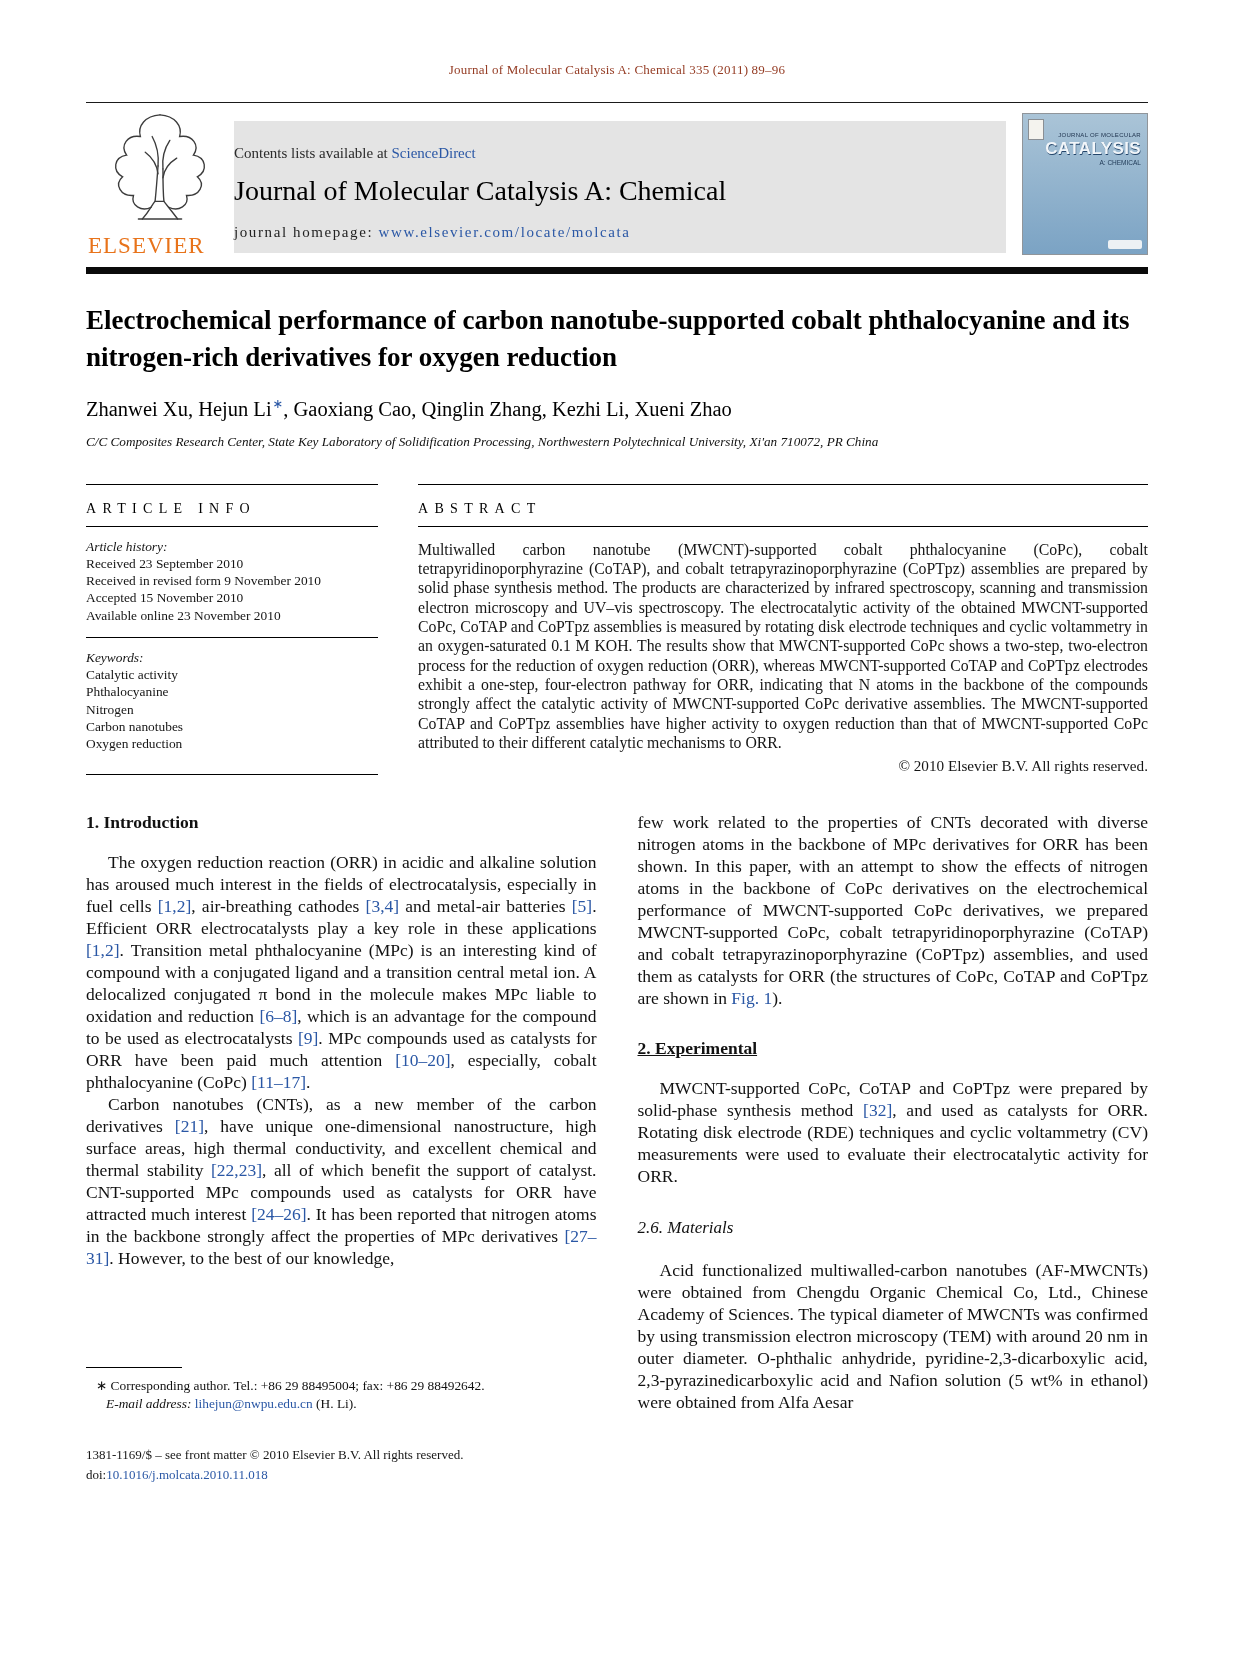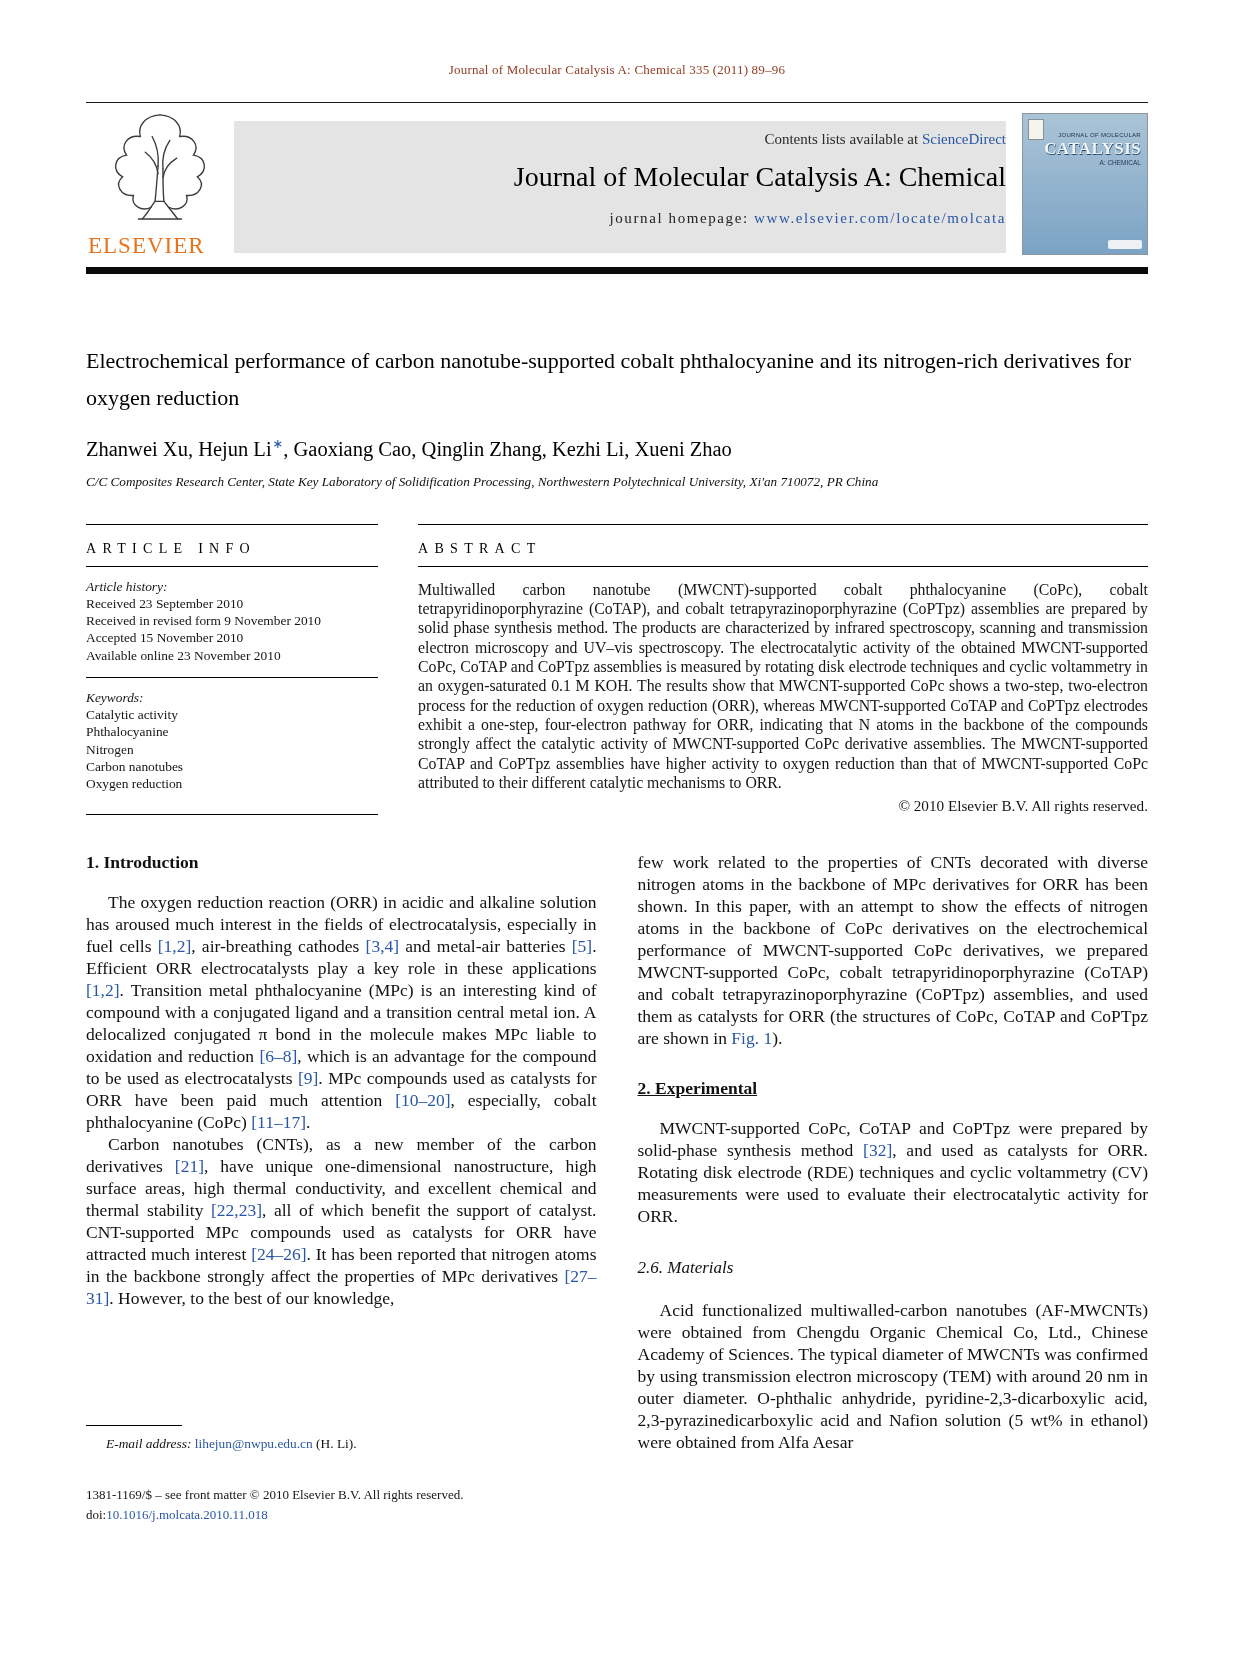"Contents lists available at" .banner { padding-top: 10px -> 24px; text-align: right -> left }
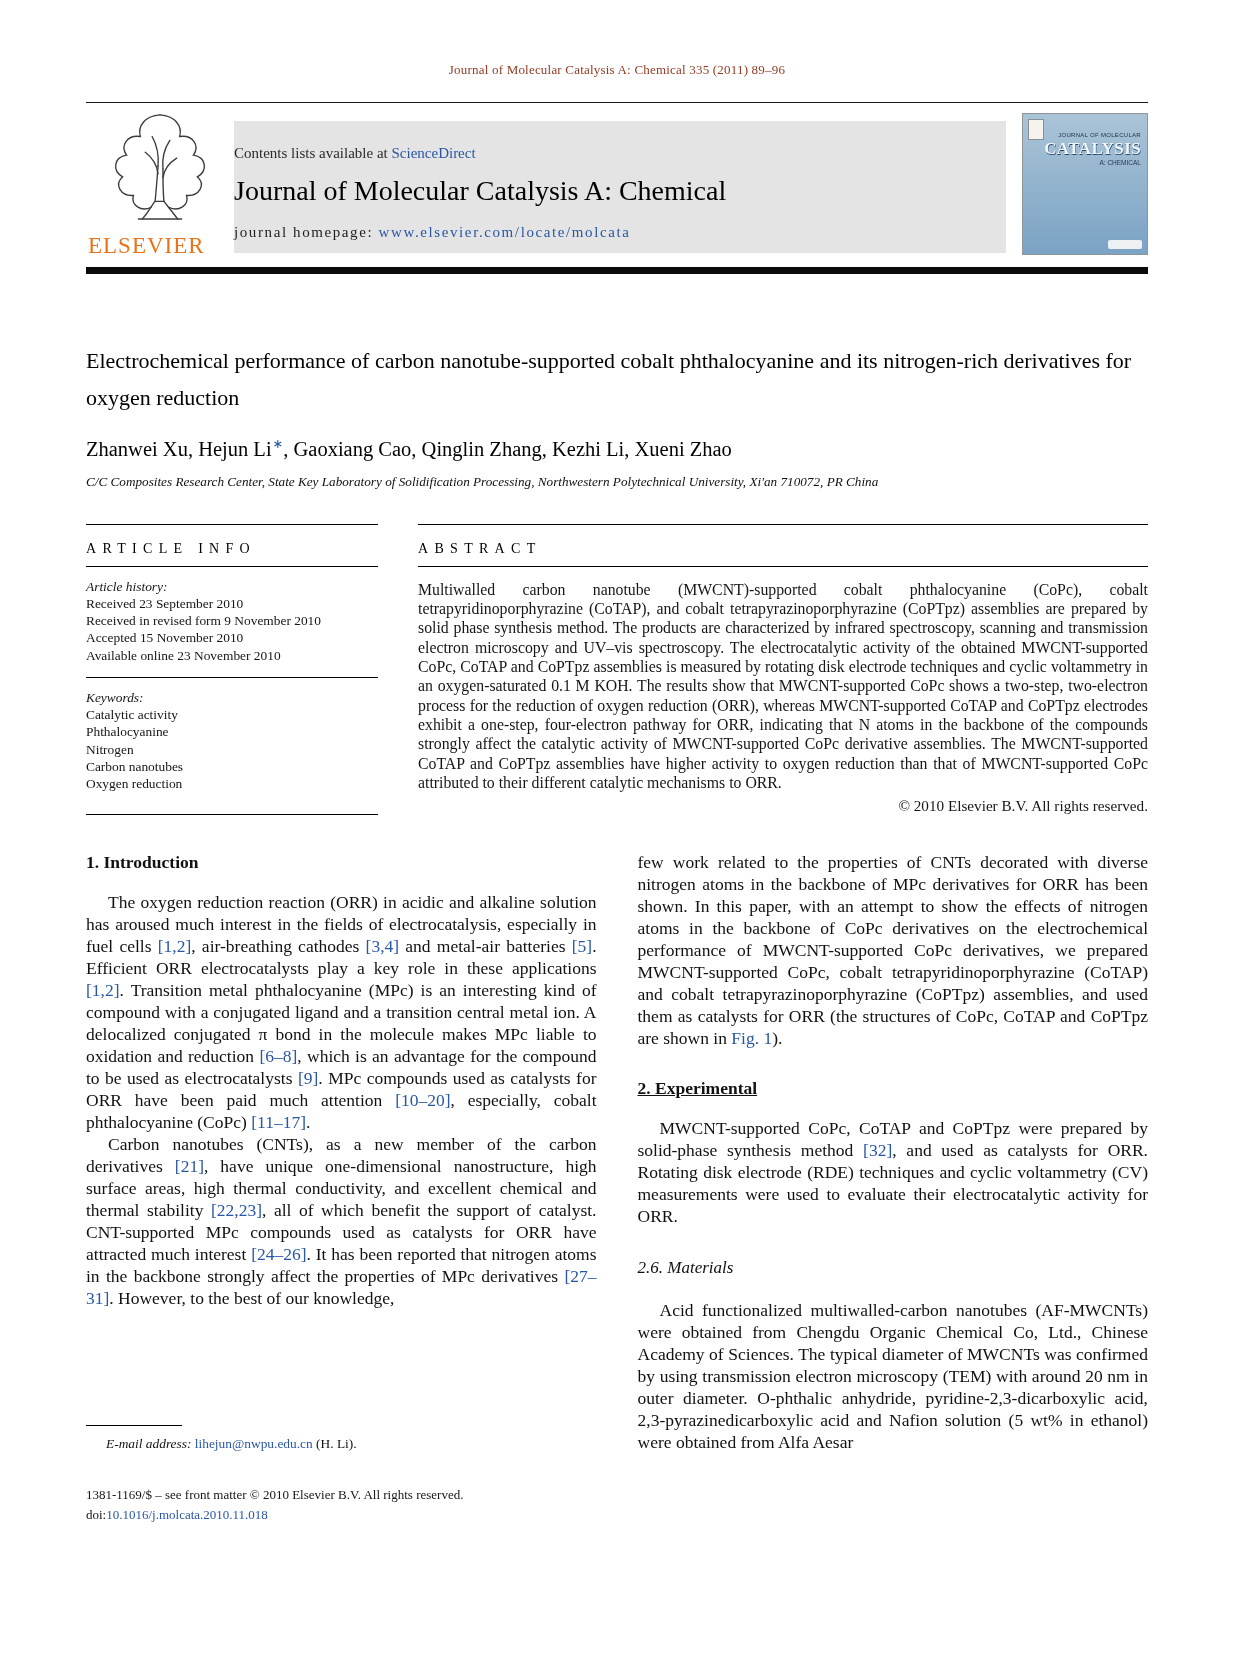"CATALYSIS" .cover-title { font-family: Liberation Serif, serif -> Liberation Sans, sans-serif }
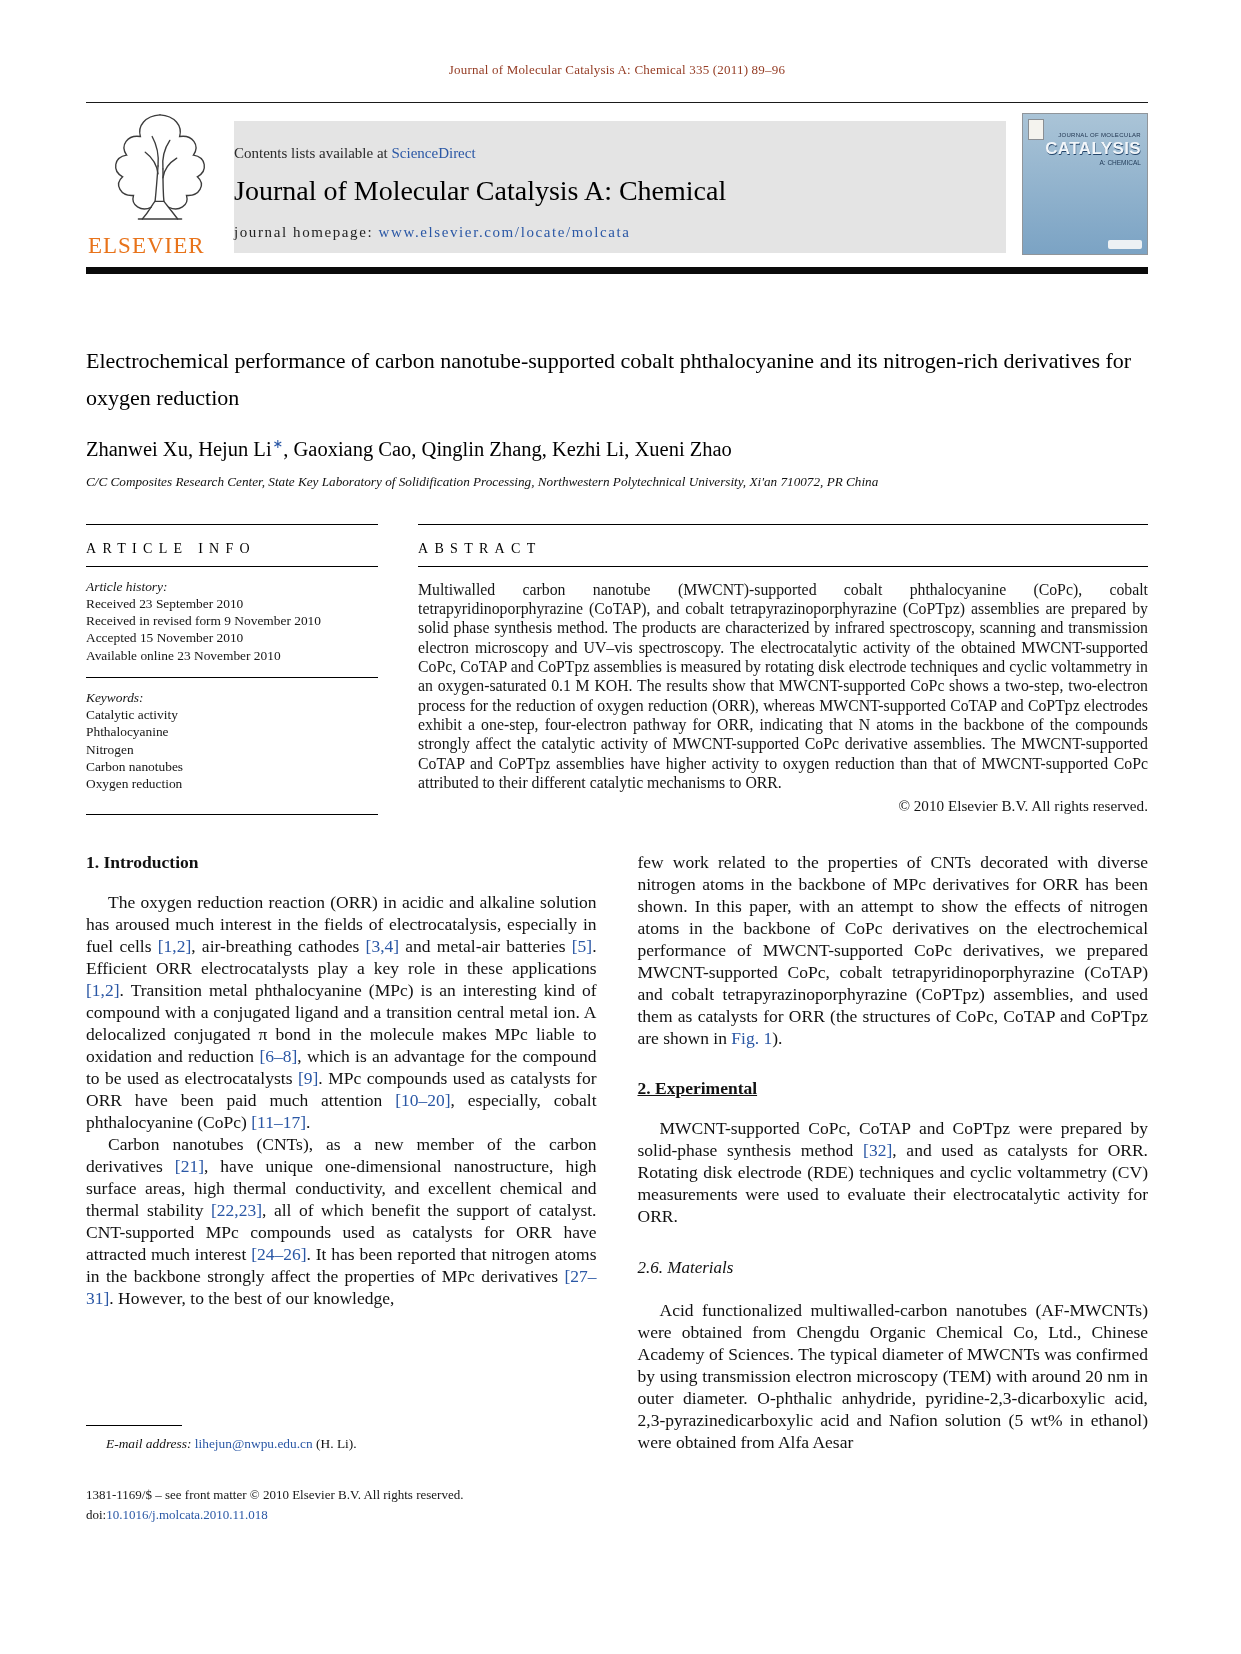"Electrochemical performance of carbon" .title { font-size: 22px -> 27px; font-weight: normal -> bold; margin-top: 68px -> 28px }
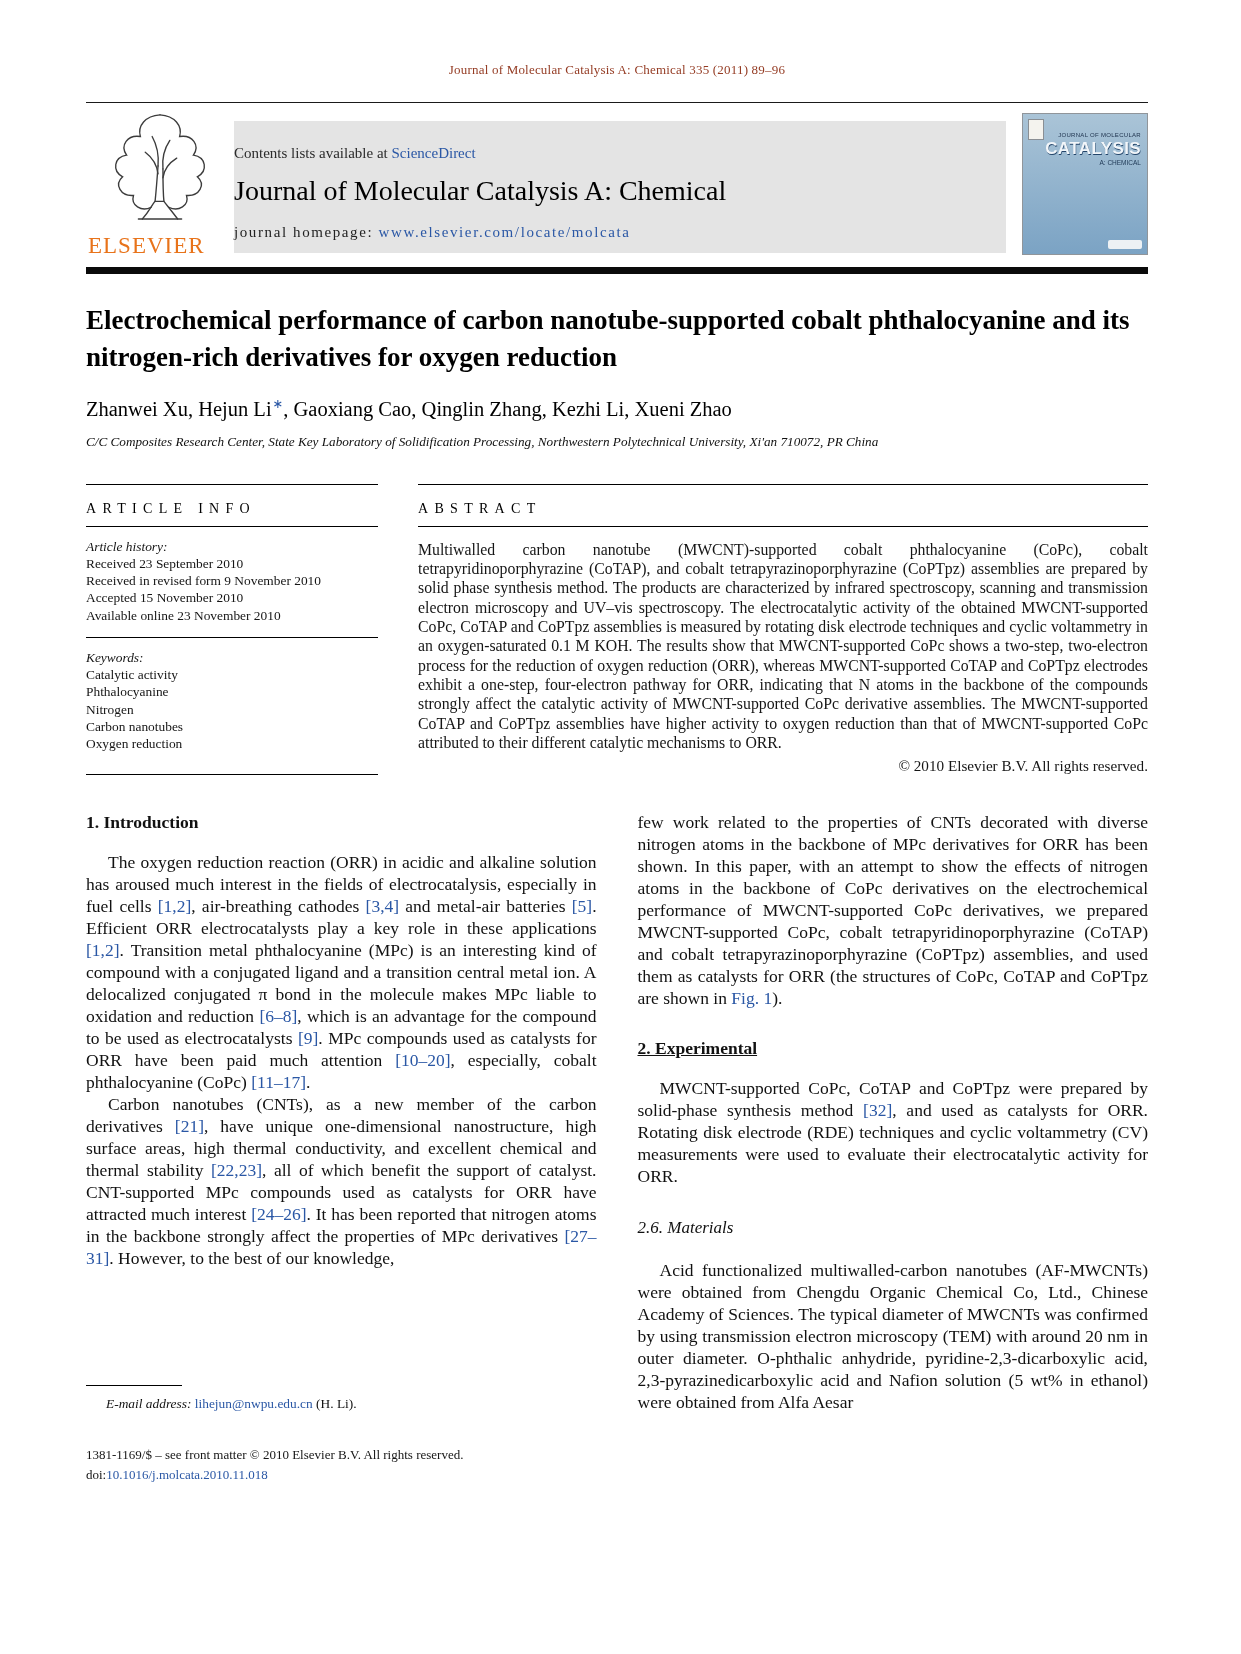"∗ Corresponding author. Tel.: +86" div.fn-line1 { html: none -> <div><span>∗ Corresponding author. Tel.: +86 29 88495004; fax: +86 29 88492642.</span></div> }
